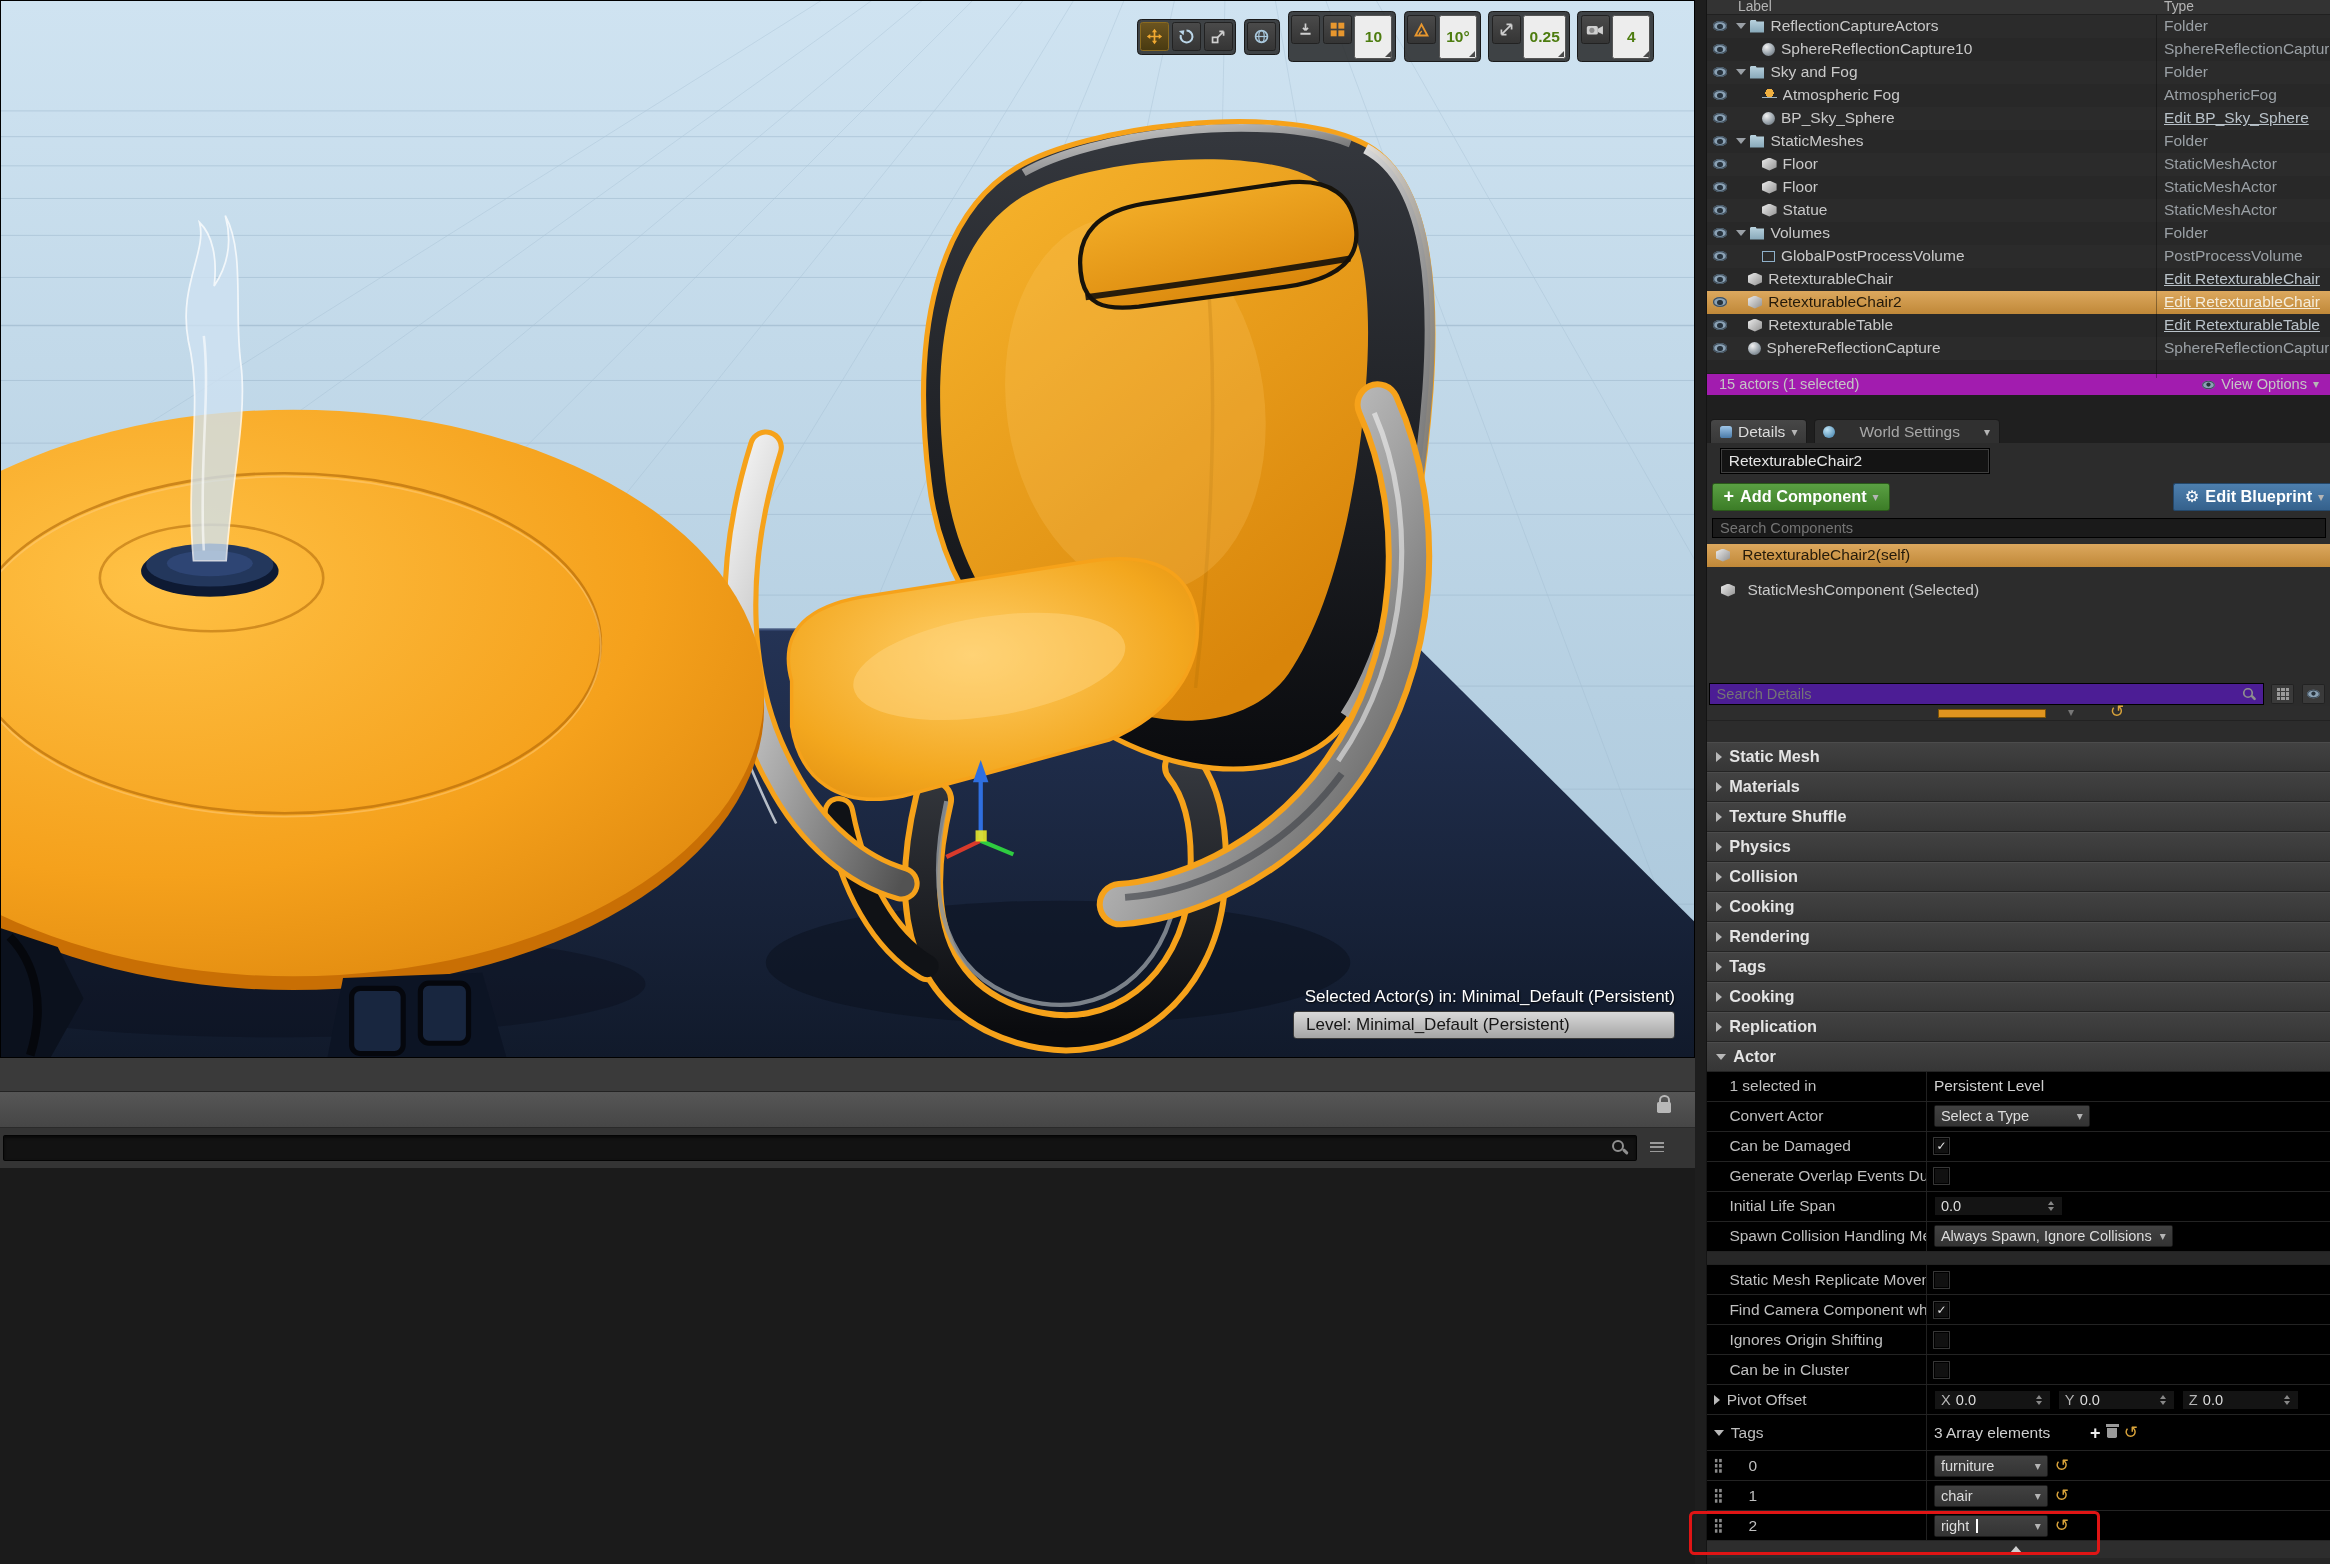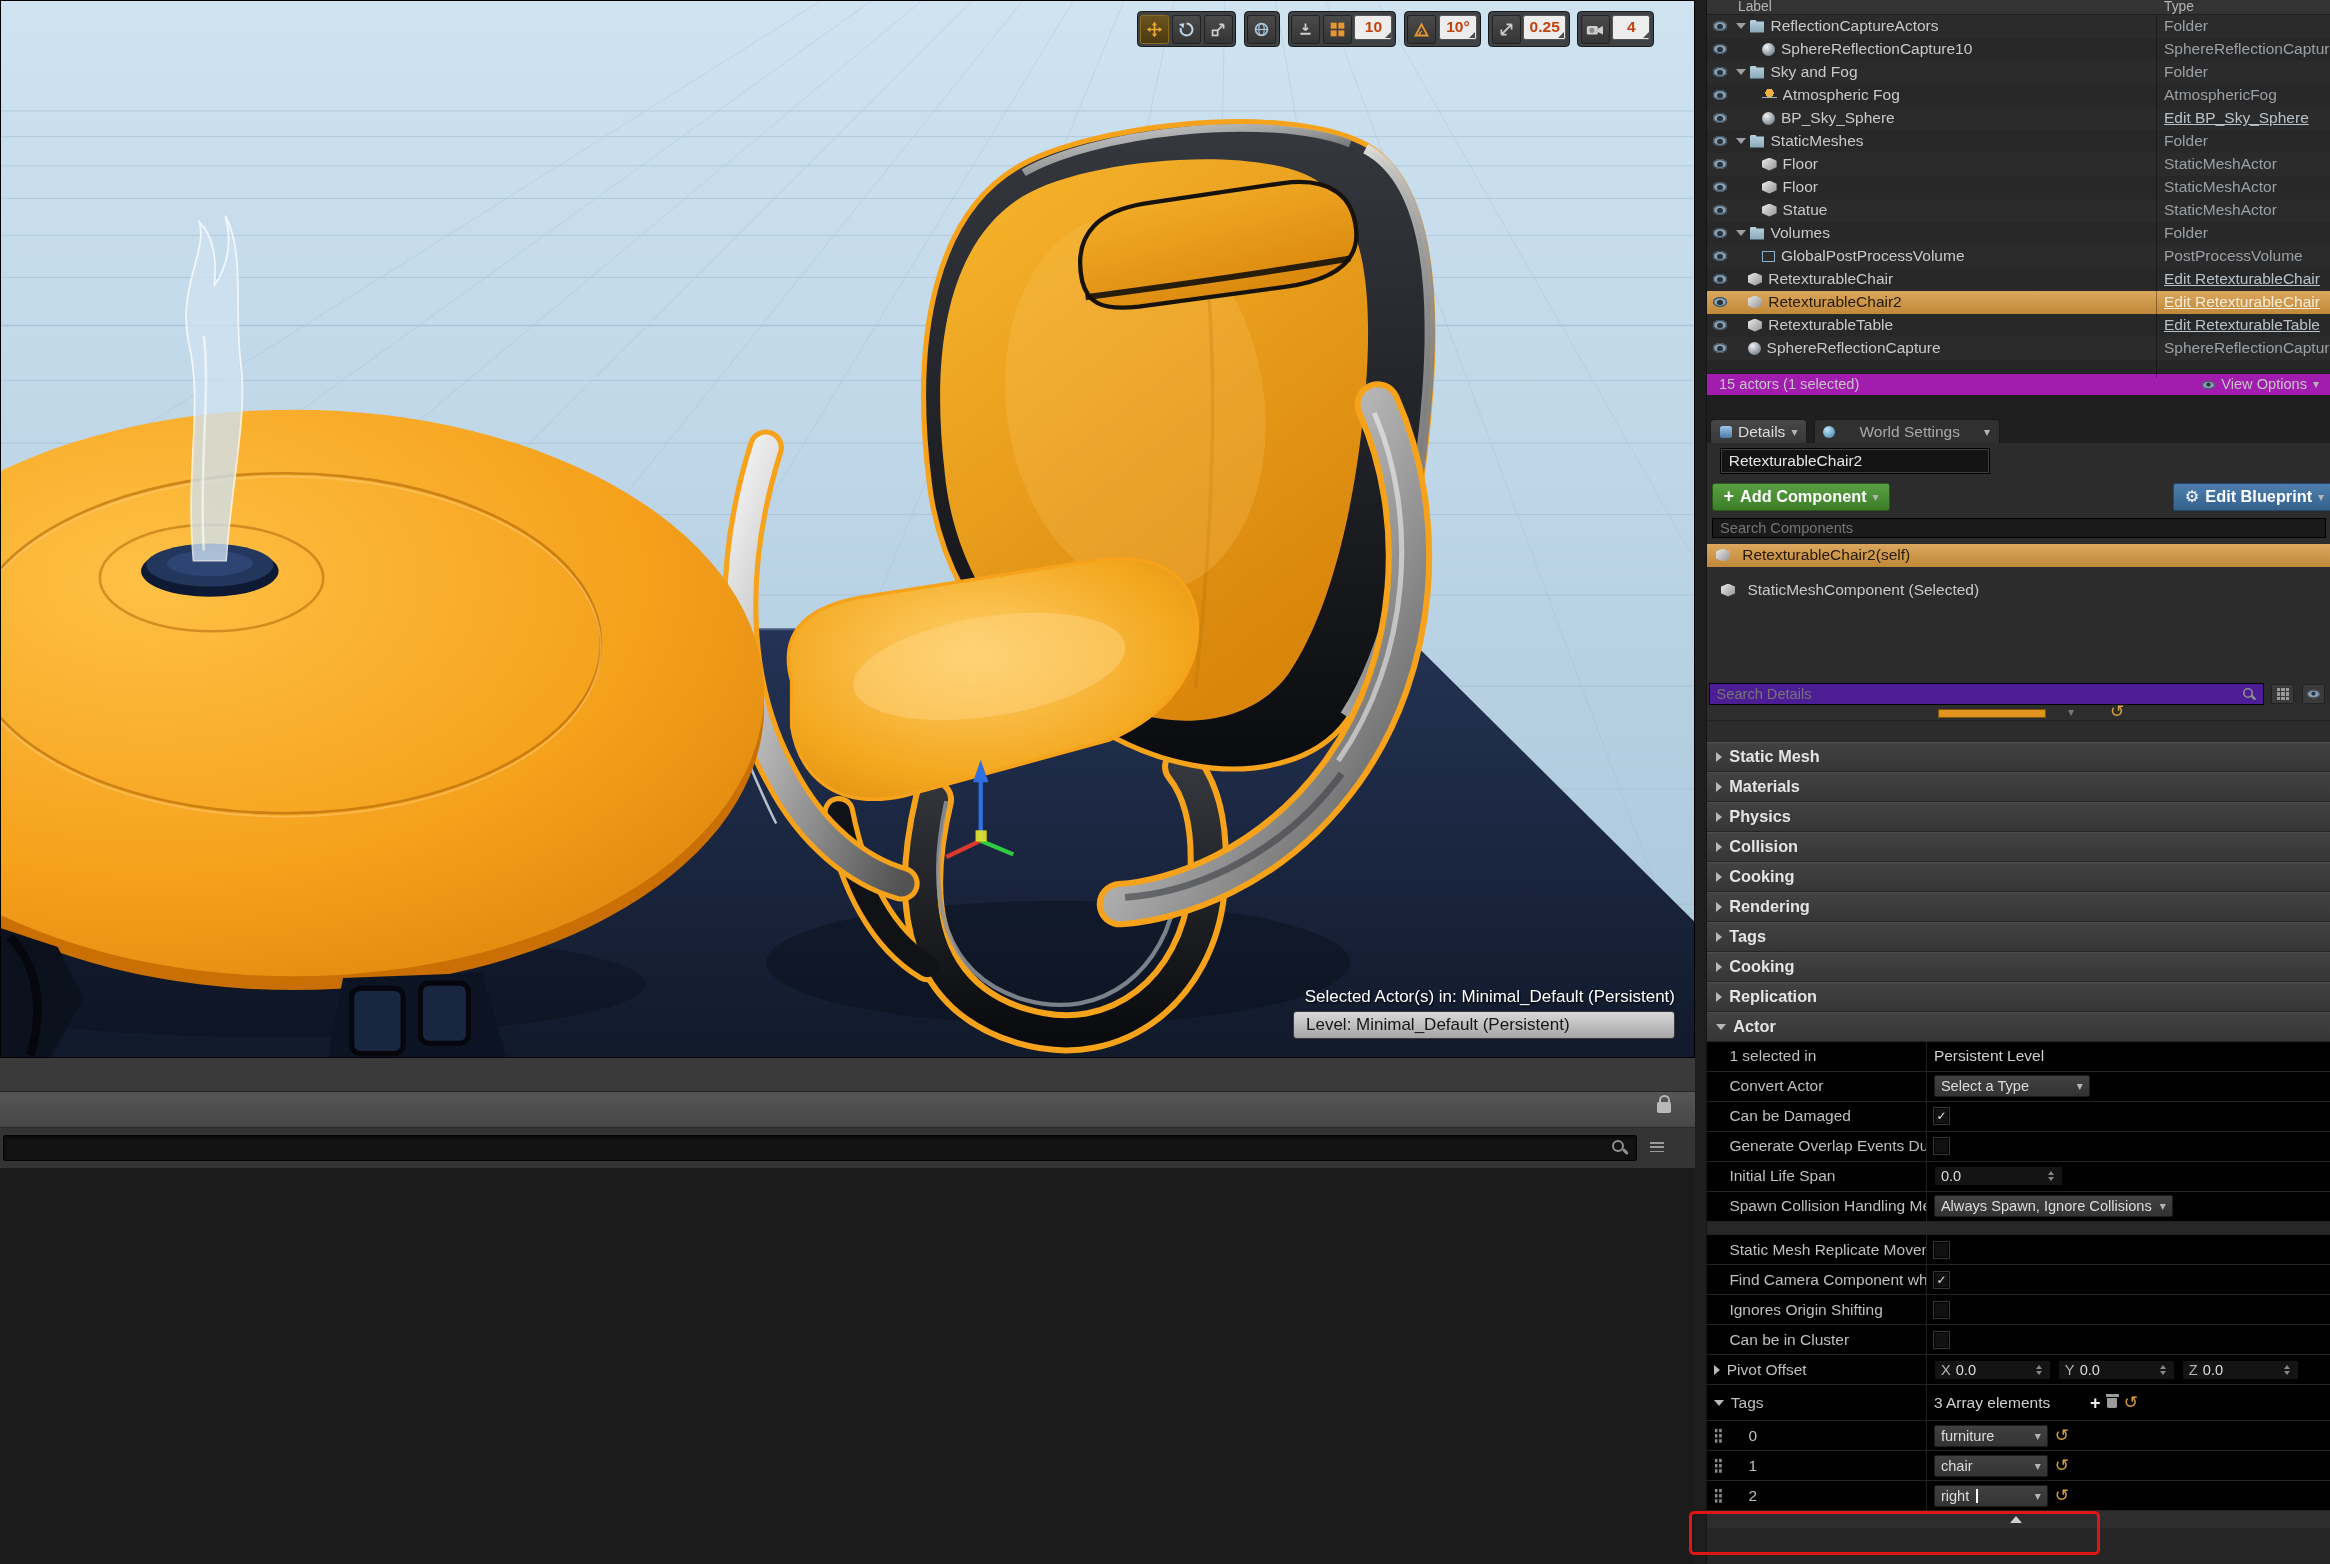"10" .tb-val { color: #c2410c -> #4d7c0f; height: 25px -> 44px }
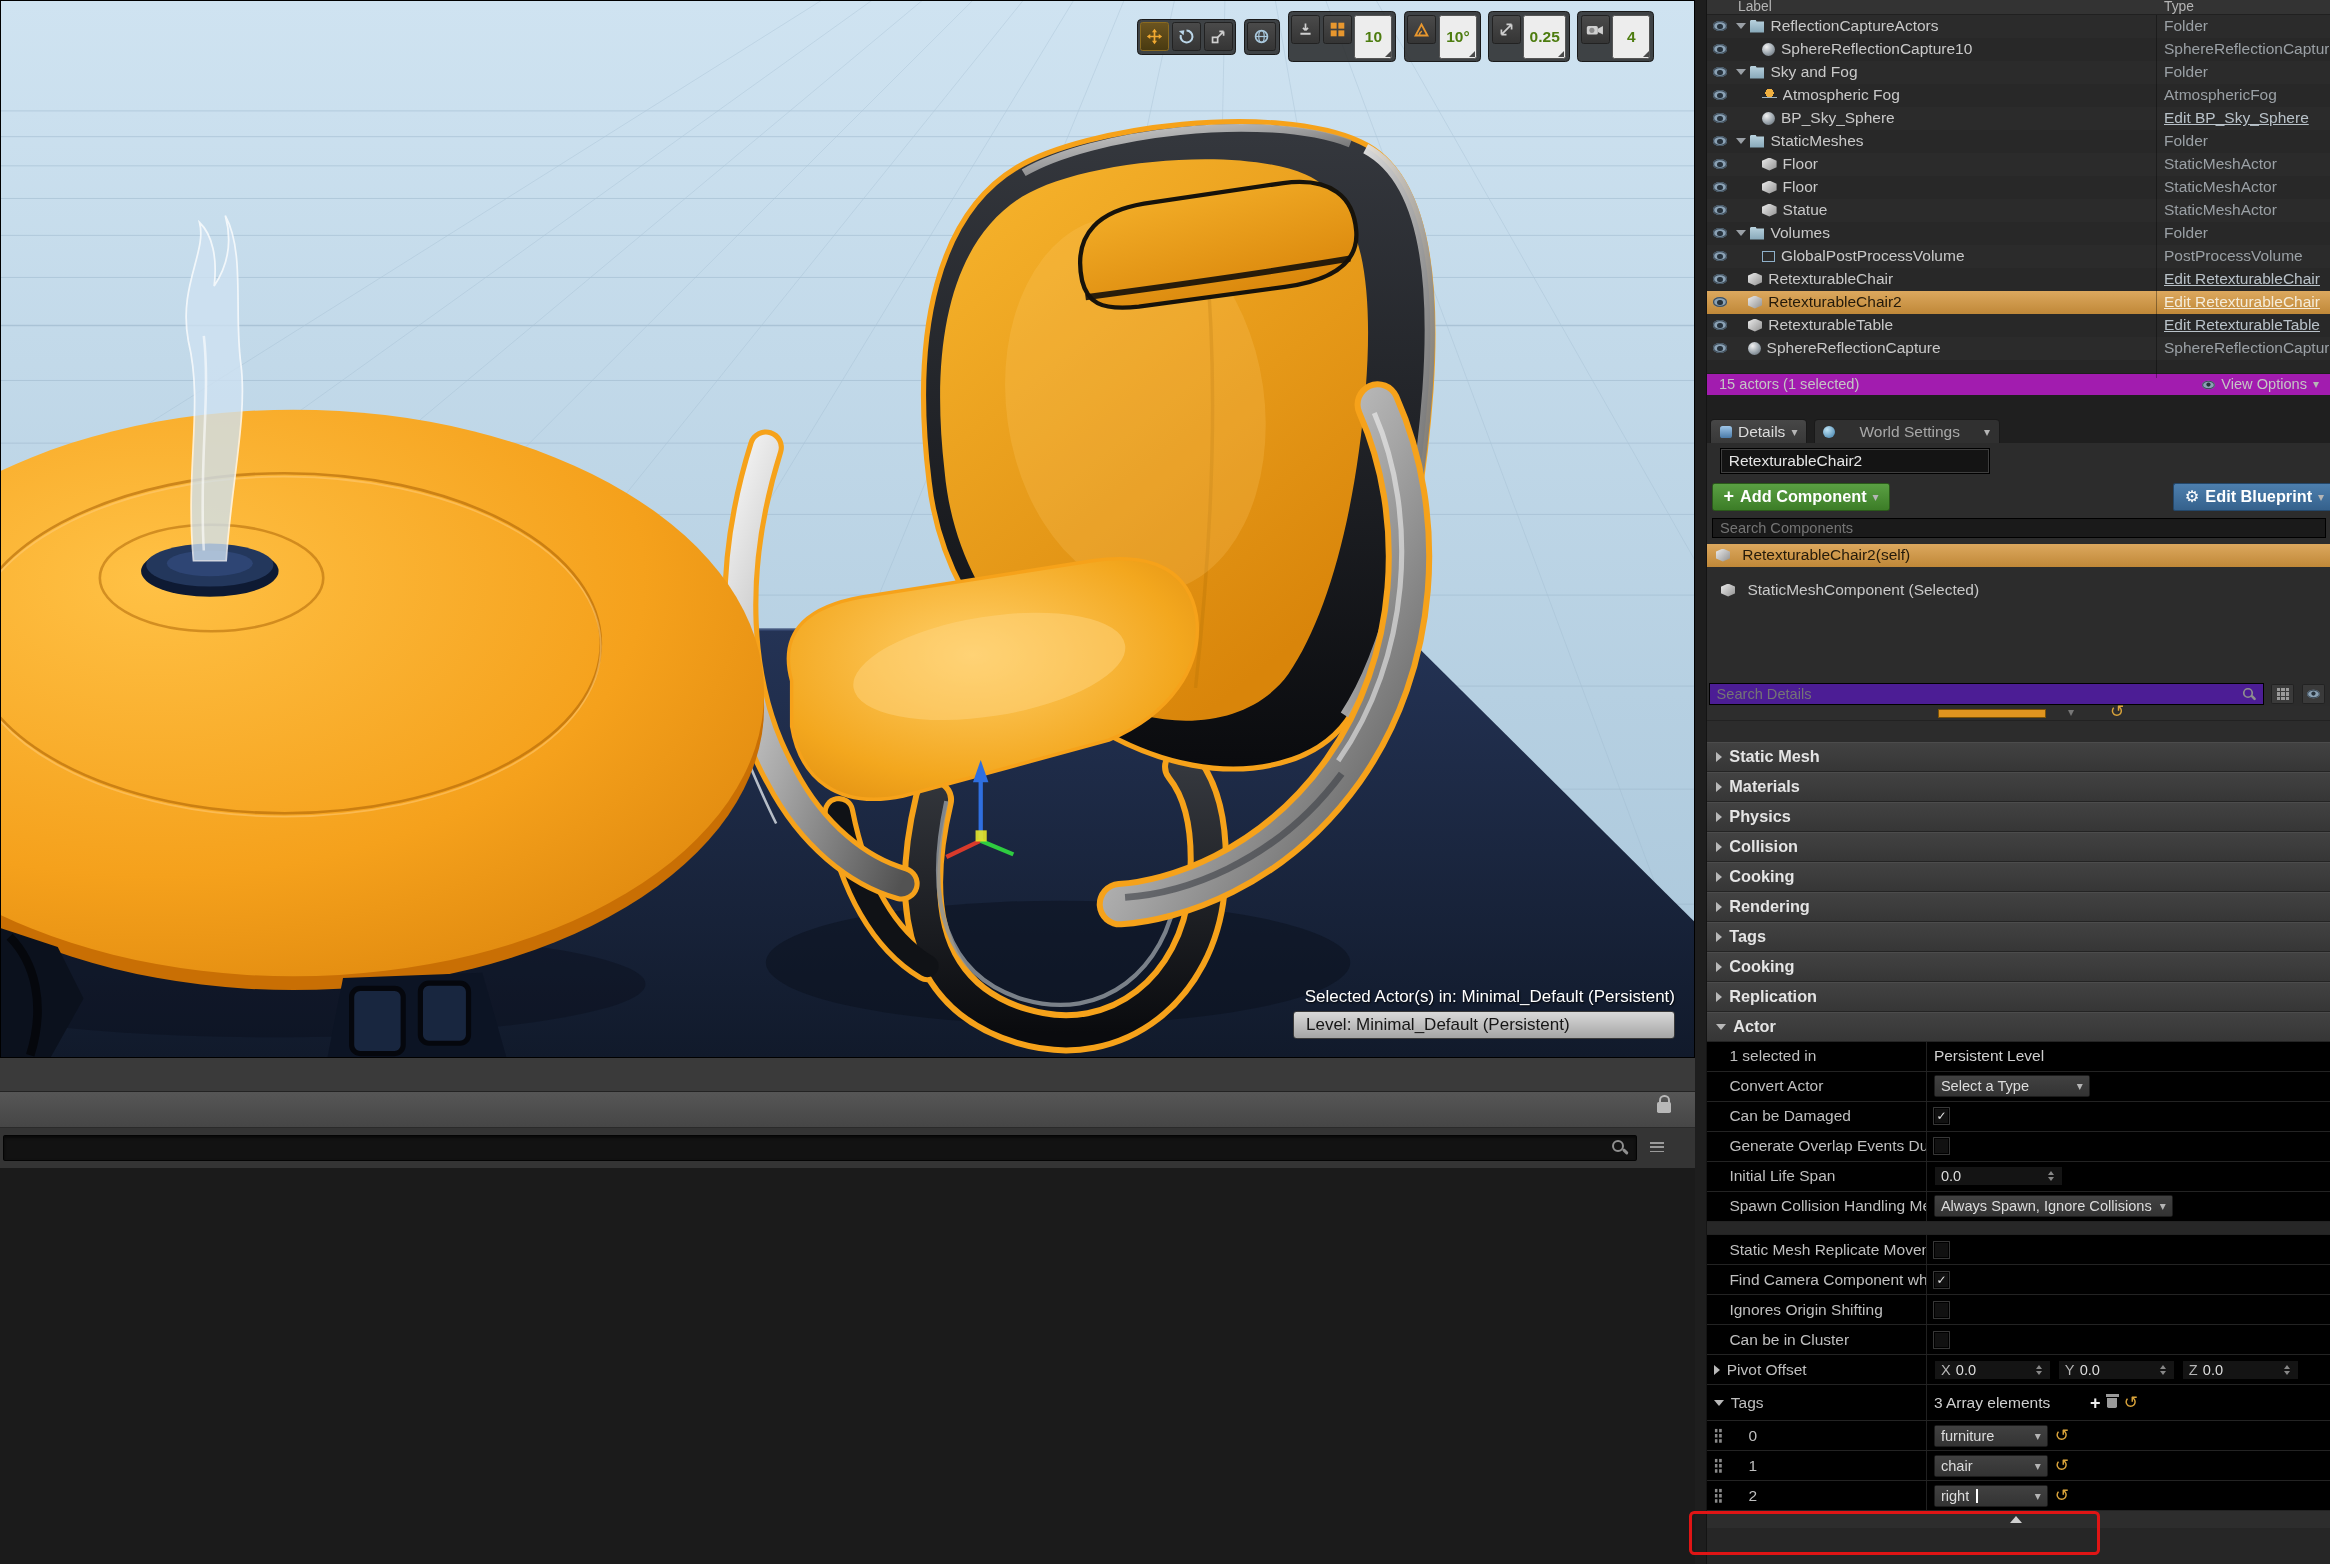"Texture Shuffle" div.cat { html: none -> <div> <span></span> <span>Texture Shuffle</span> </div> }
